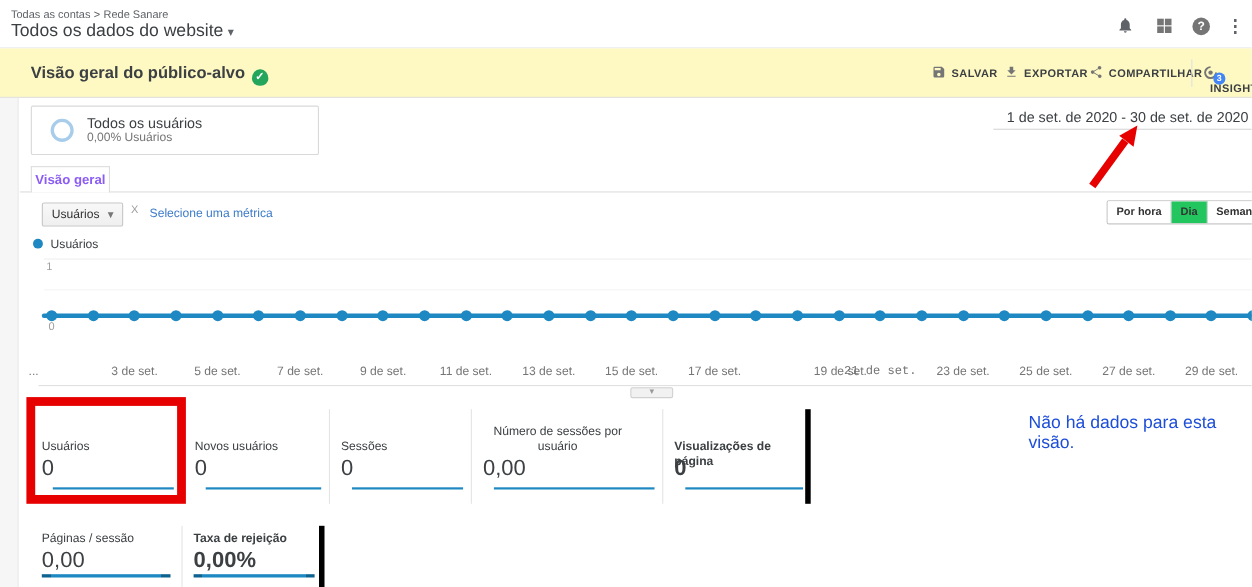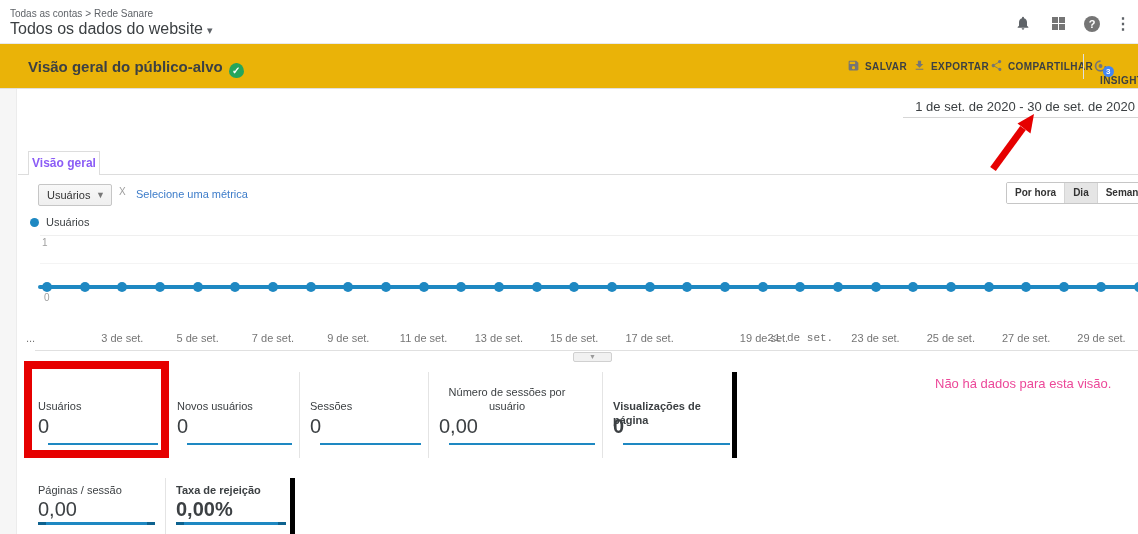"Visão geral do público-alvo ✓" #report-header { background: #eab308 -> #fef9c3 }
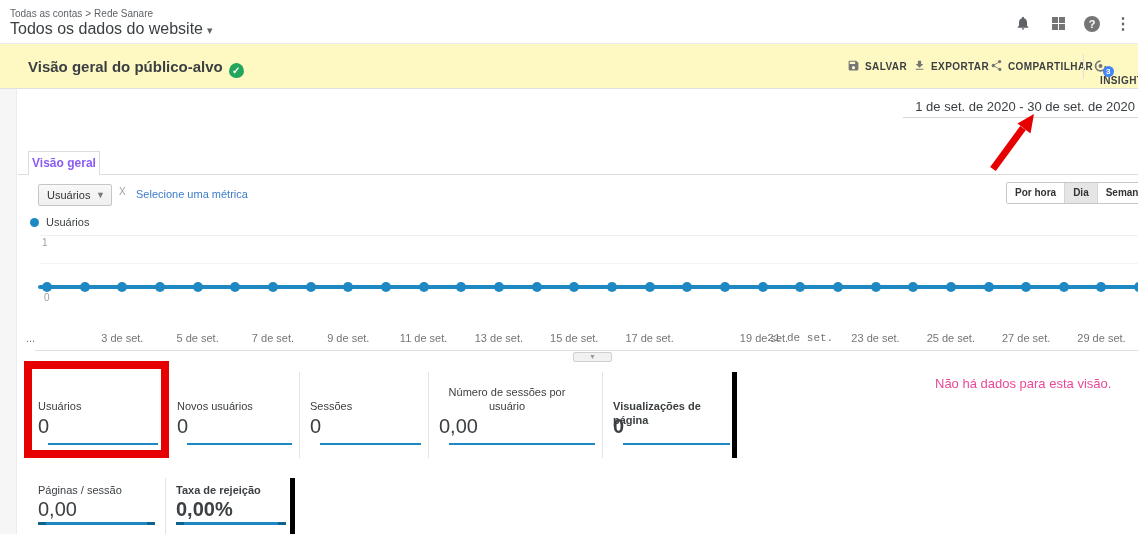"Todos os usuários" div.abs { html: none -> <div> <div></div> <div>Todos os usuários</div> <div>0,00% Usuários</div> </div> }
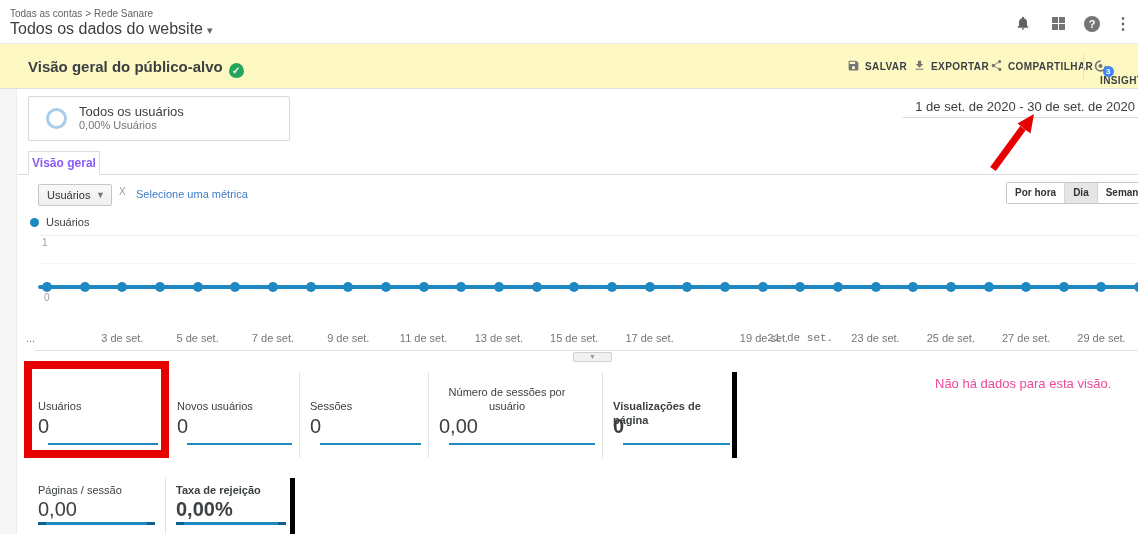"Dia" .gran-btn.selected { background: #e5e5e5 -> #22c55e }
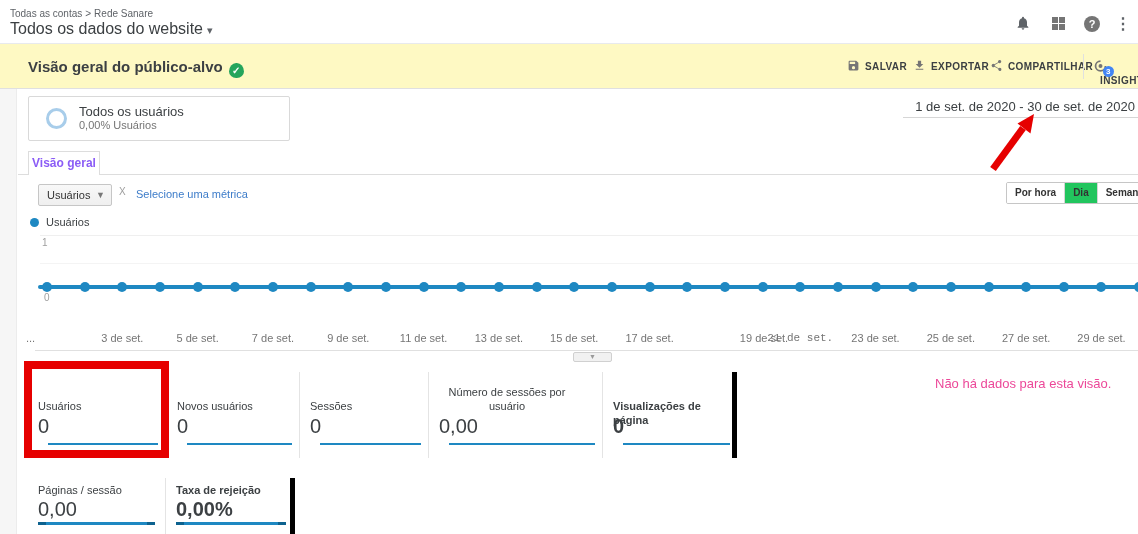"Não há dados para esta" #no-data { color: #ec4899 -> #1d4ed8; font-size: 13px -> 16px }
